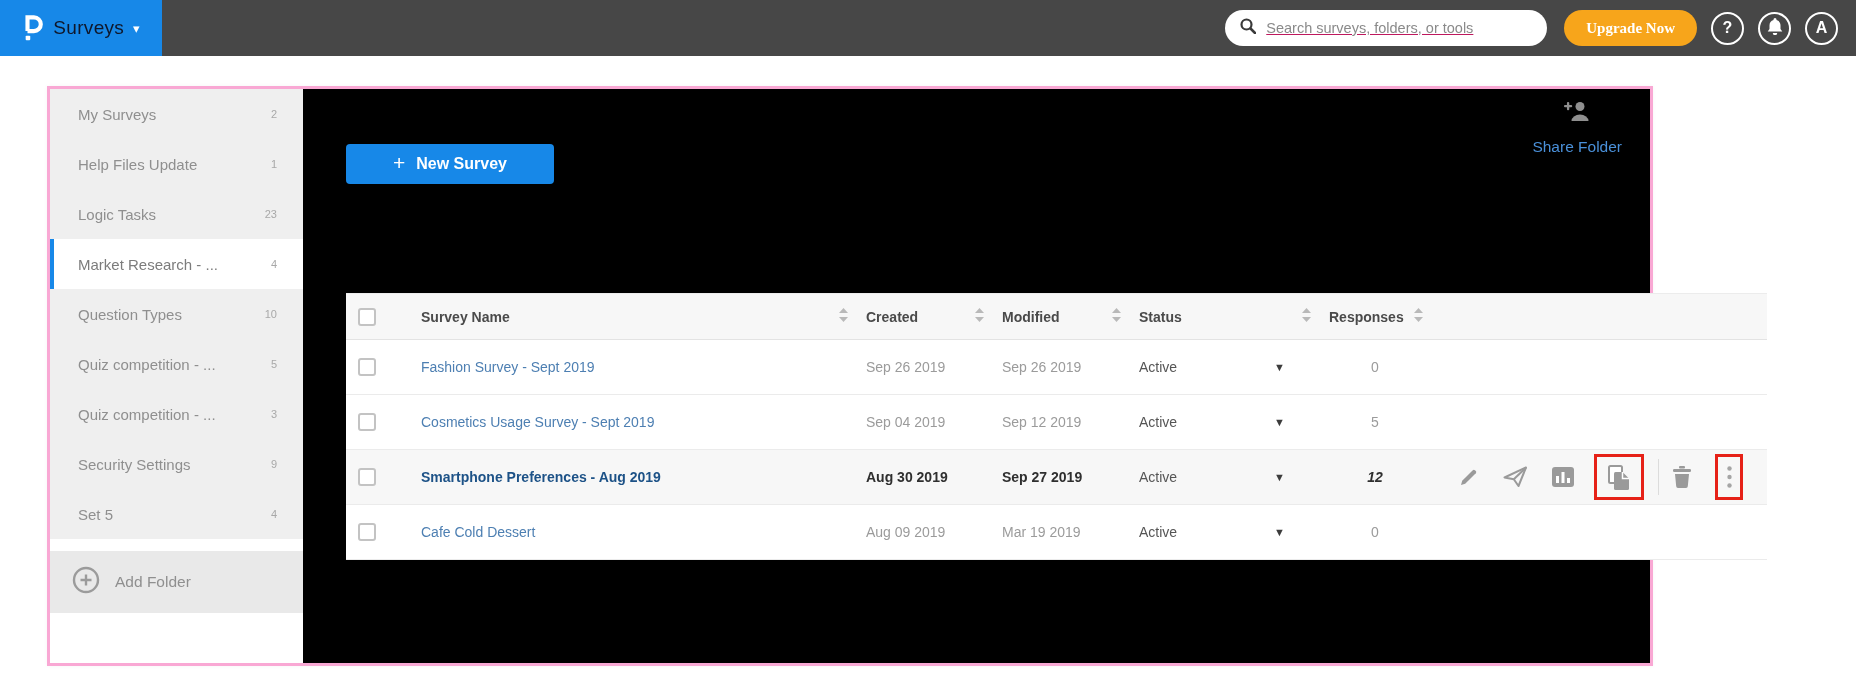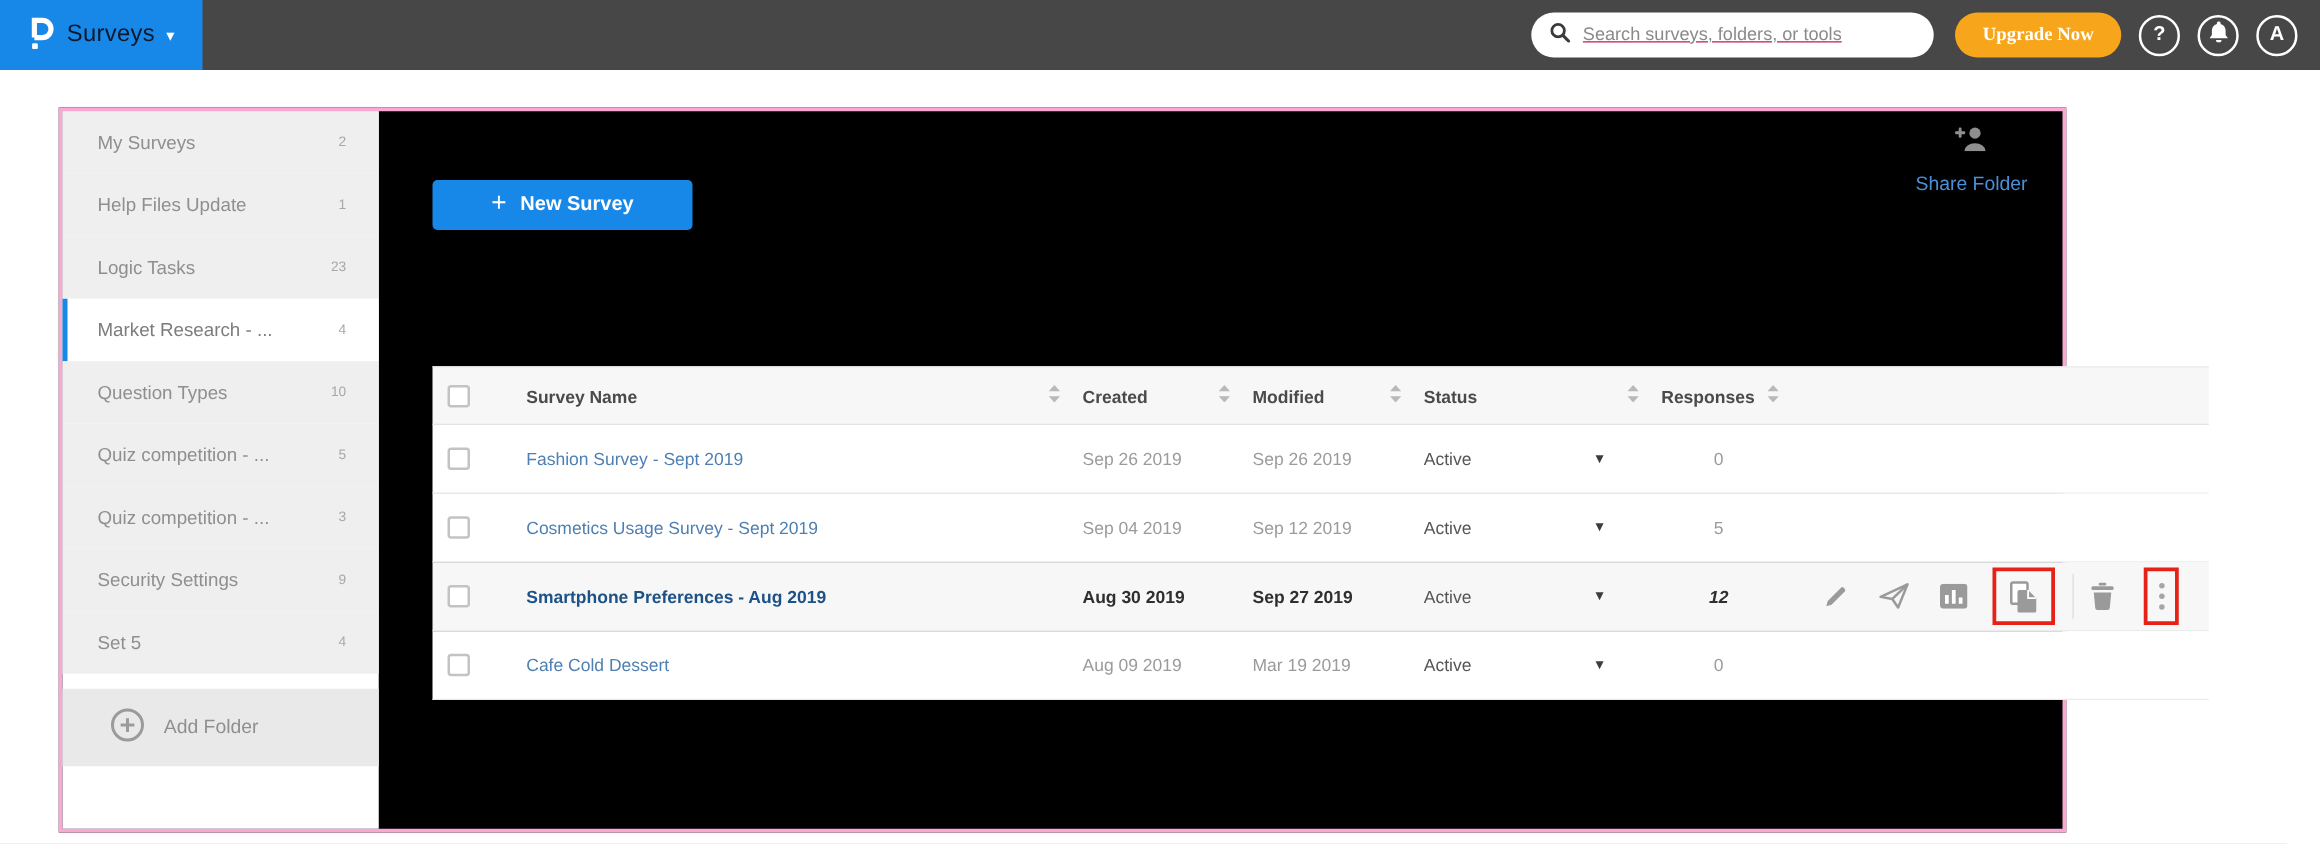"Add Folder" .add-folder { padding: 0 38px -> 0 22px }
